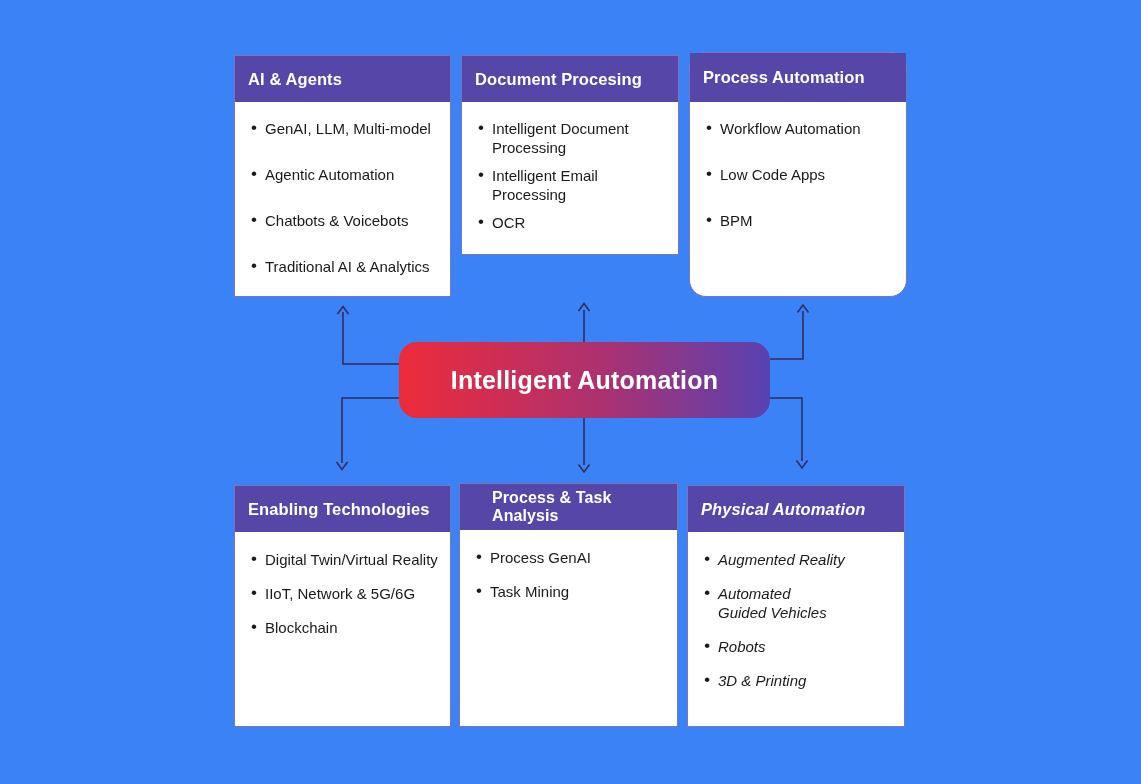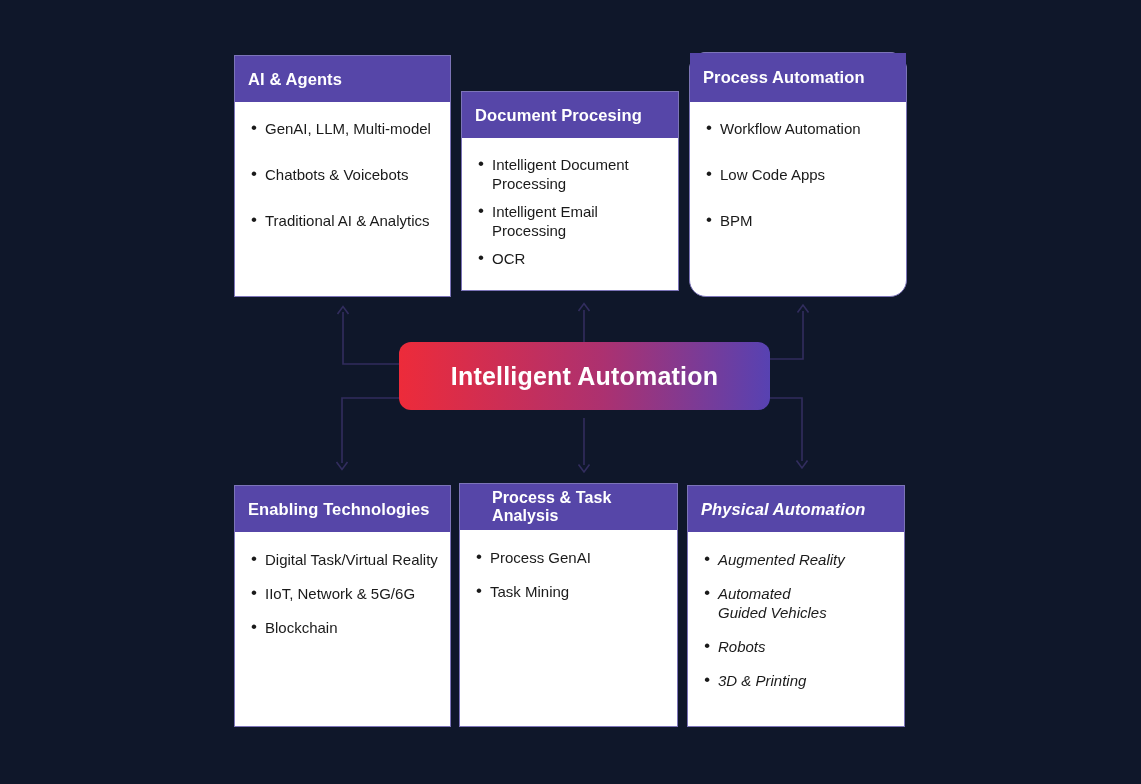"AI & Agents" .canvas { background: #0f172a -> #3b82f6 }
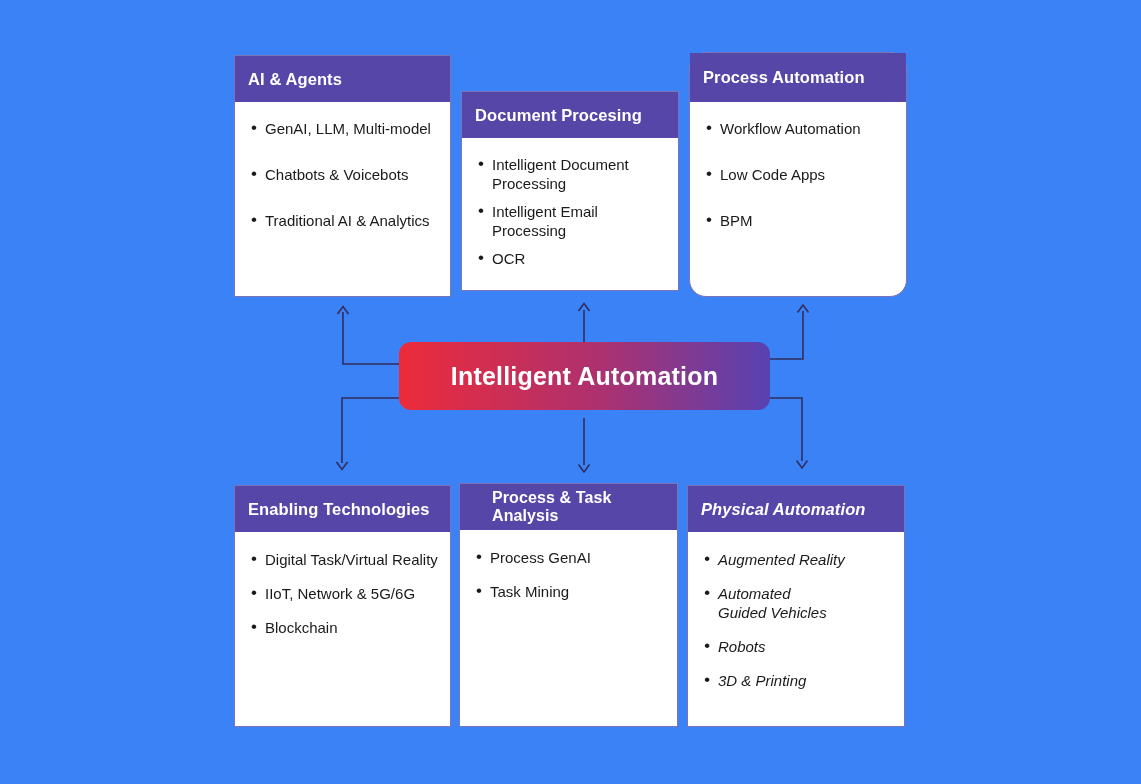"Document Procesing" .pos-1 { margin-top: 36px -> none }
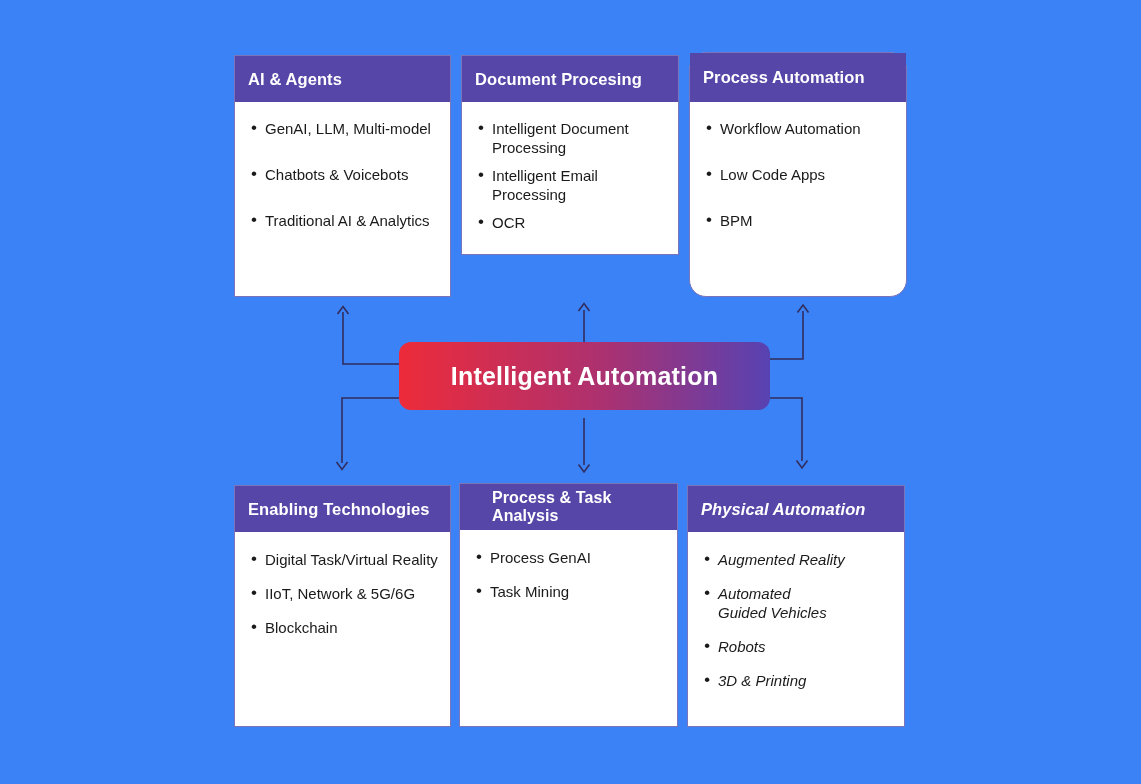"Agentic Automation" li { html: none -> <li>Agentic Automation</li> }
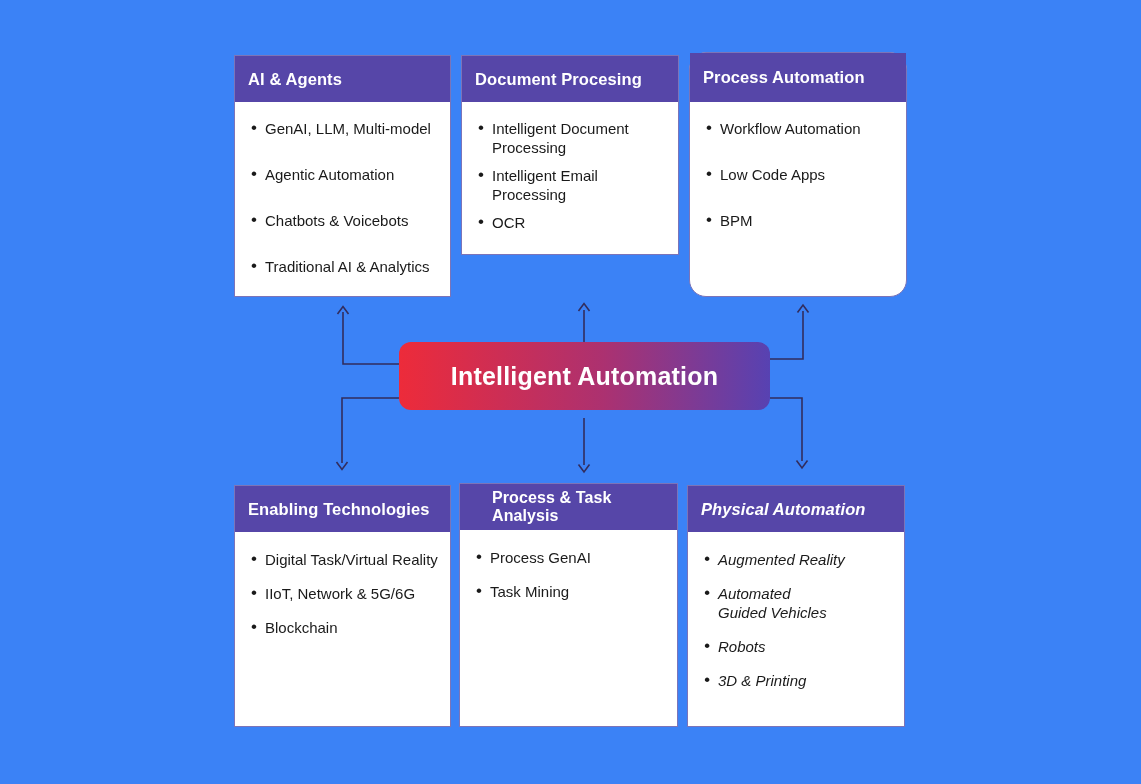"Intelligent Automation" .center-node { border-radius: 12px -> 18px; height: 68px -> 76px }
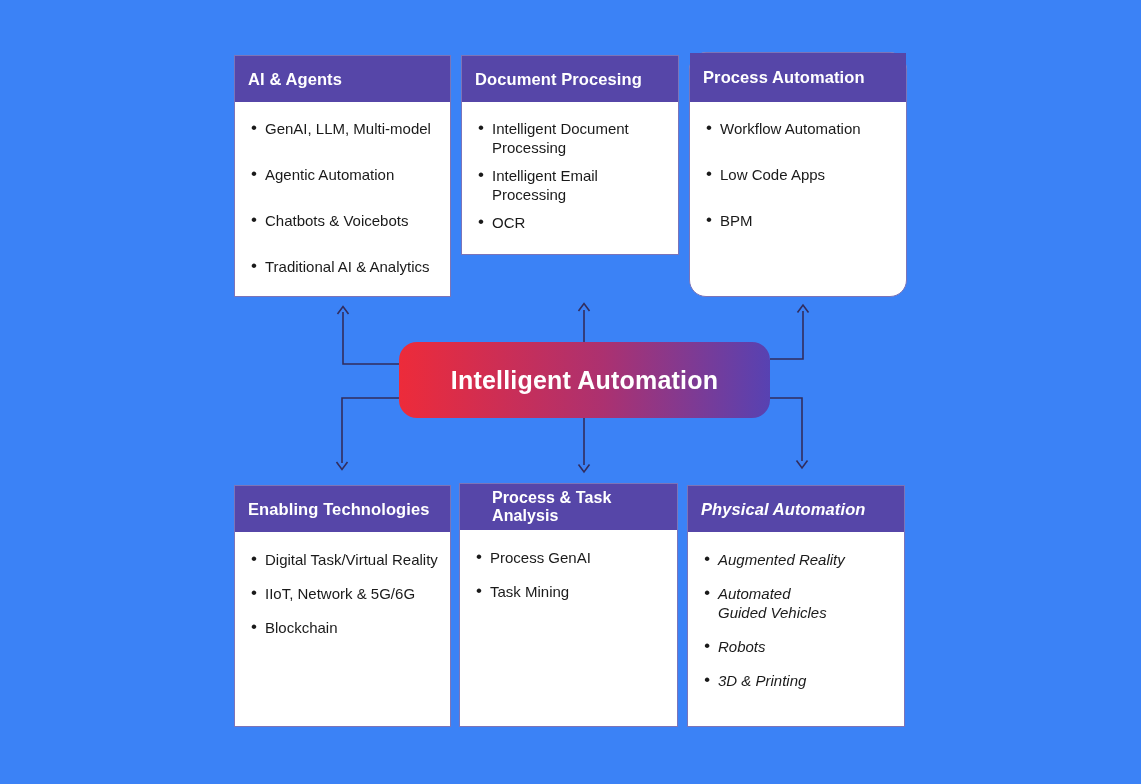"Digital Task/Virtual Reality" li { text: Task/Virtual -> Twin/Virtual }
